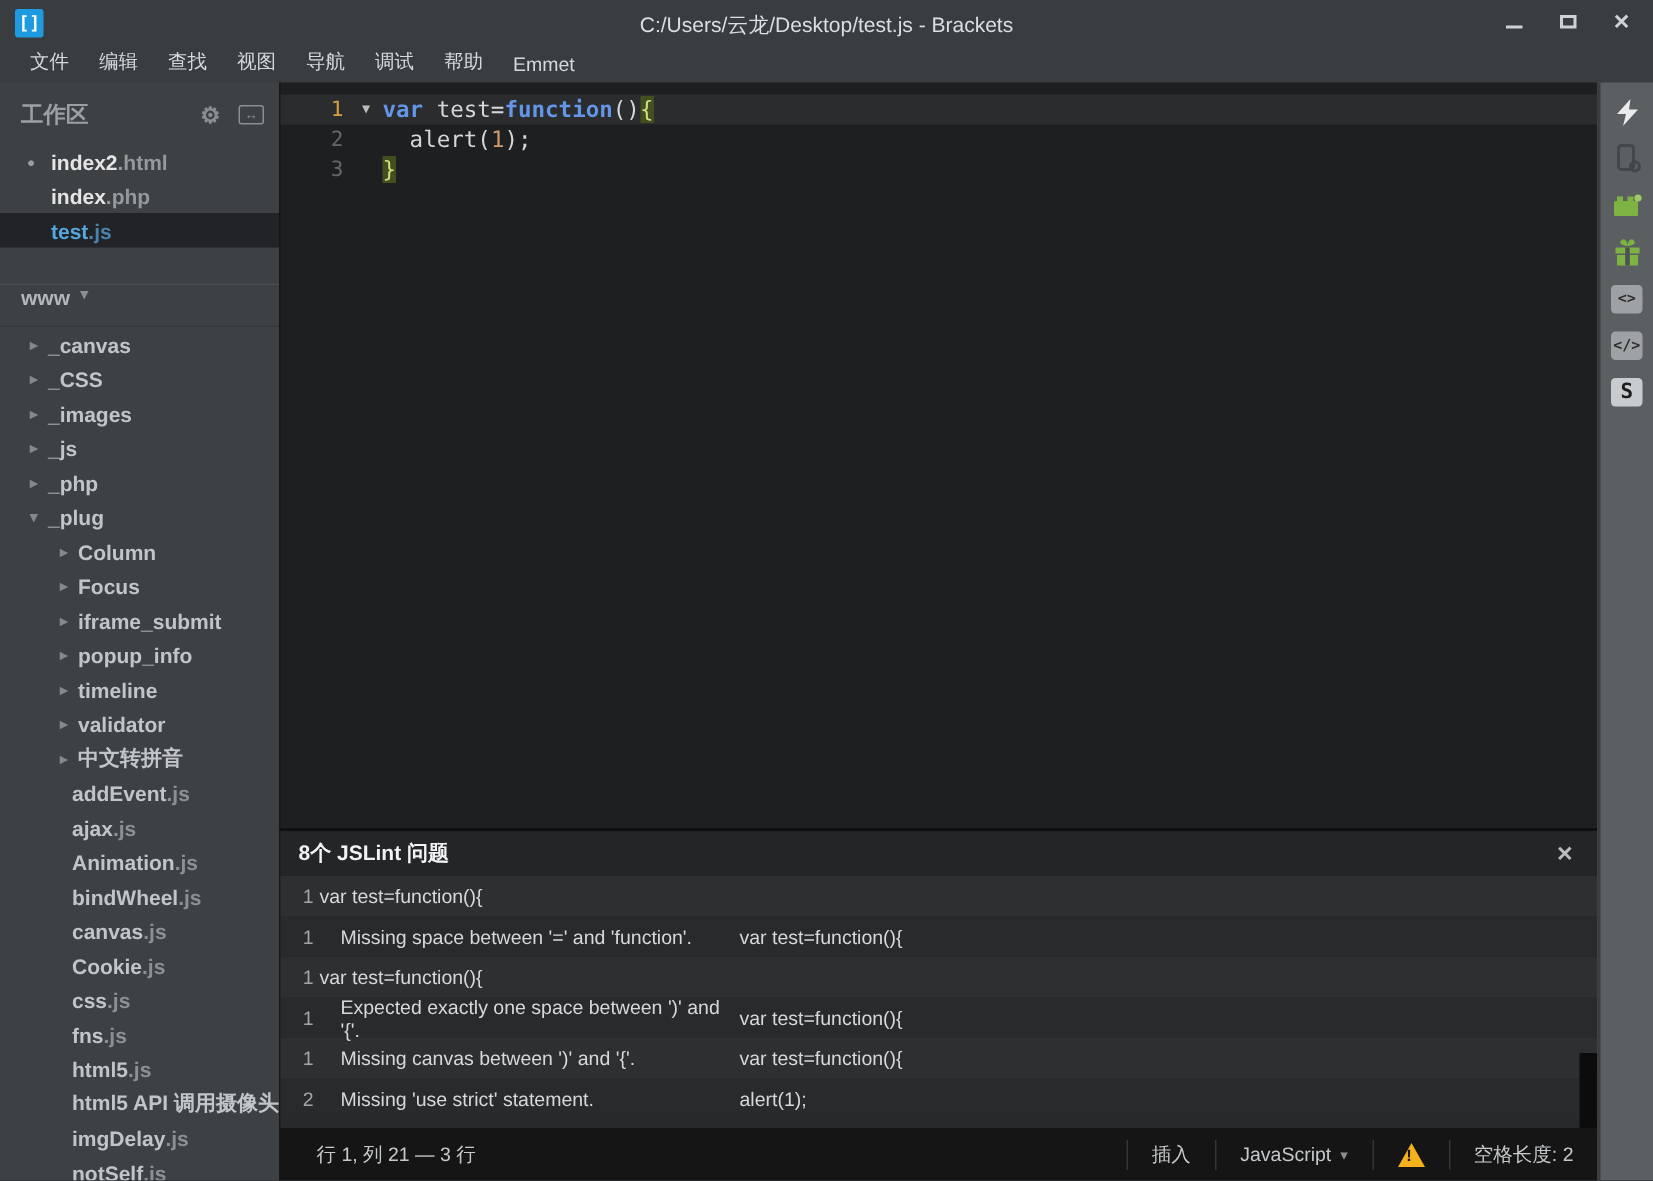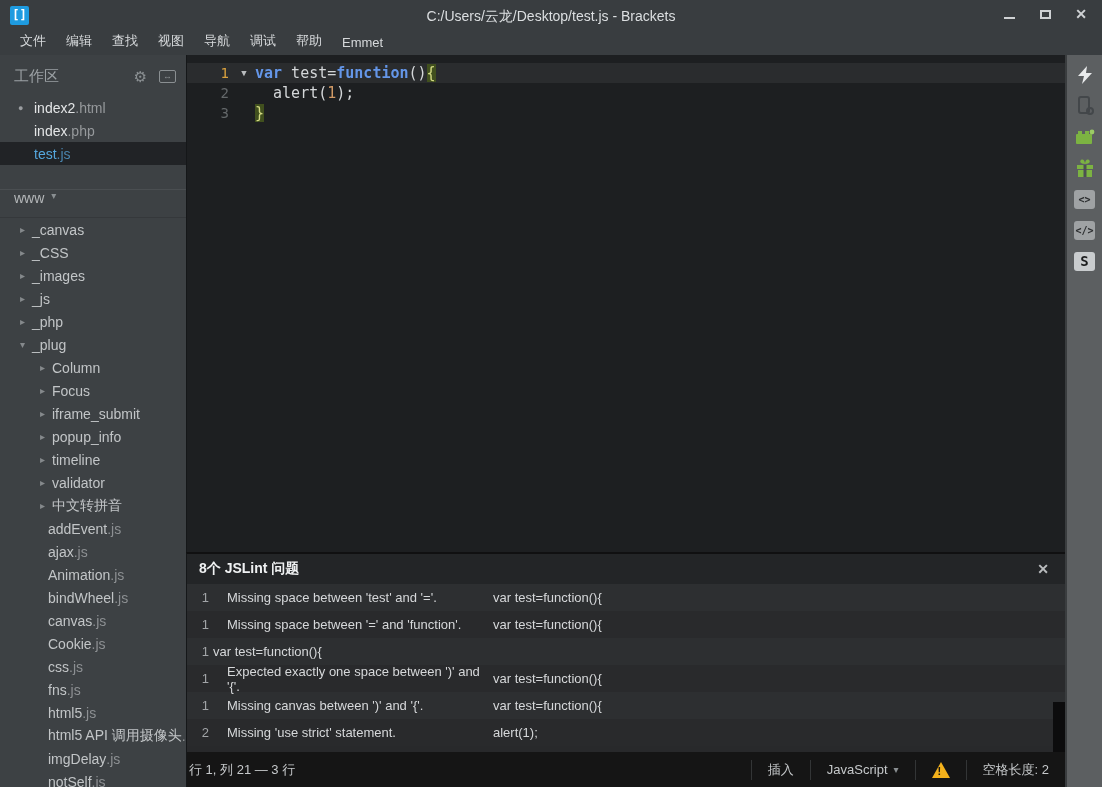"工作区" #sidebar { font-weight: none -> bold }
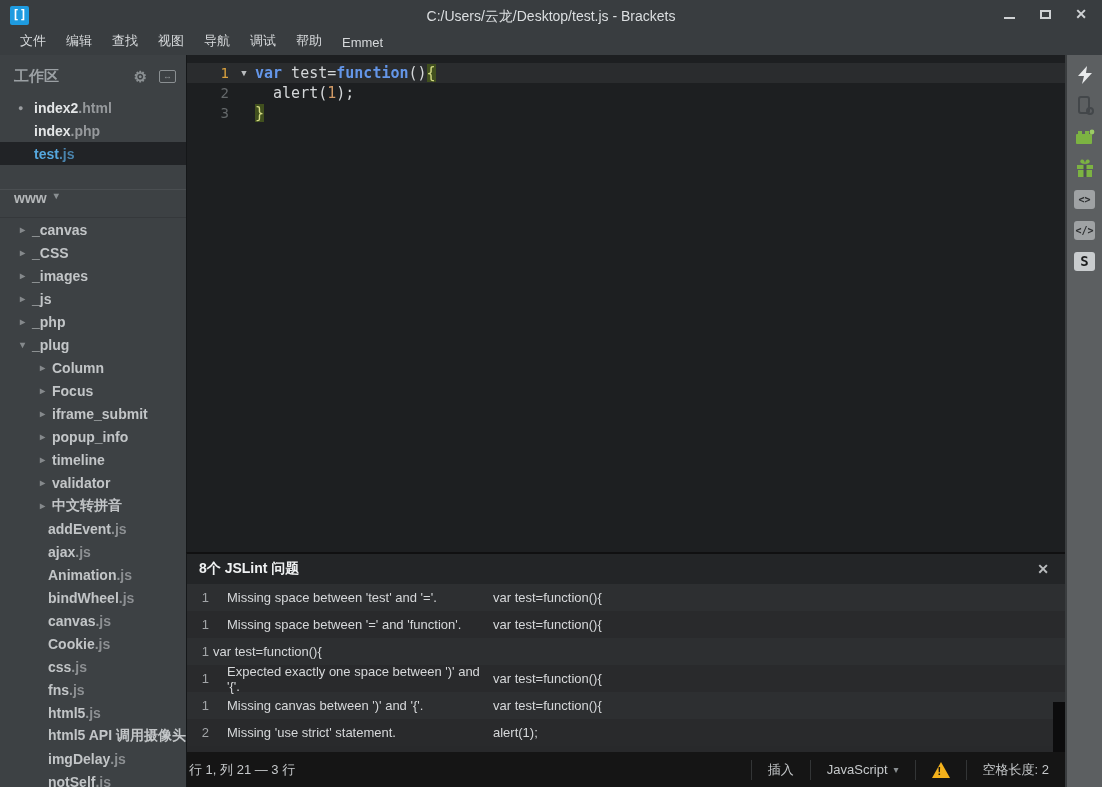"Missing space between 'test' and" span.p-msg { html: <span>Missing space between 'test' and '='.</span> -> none }
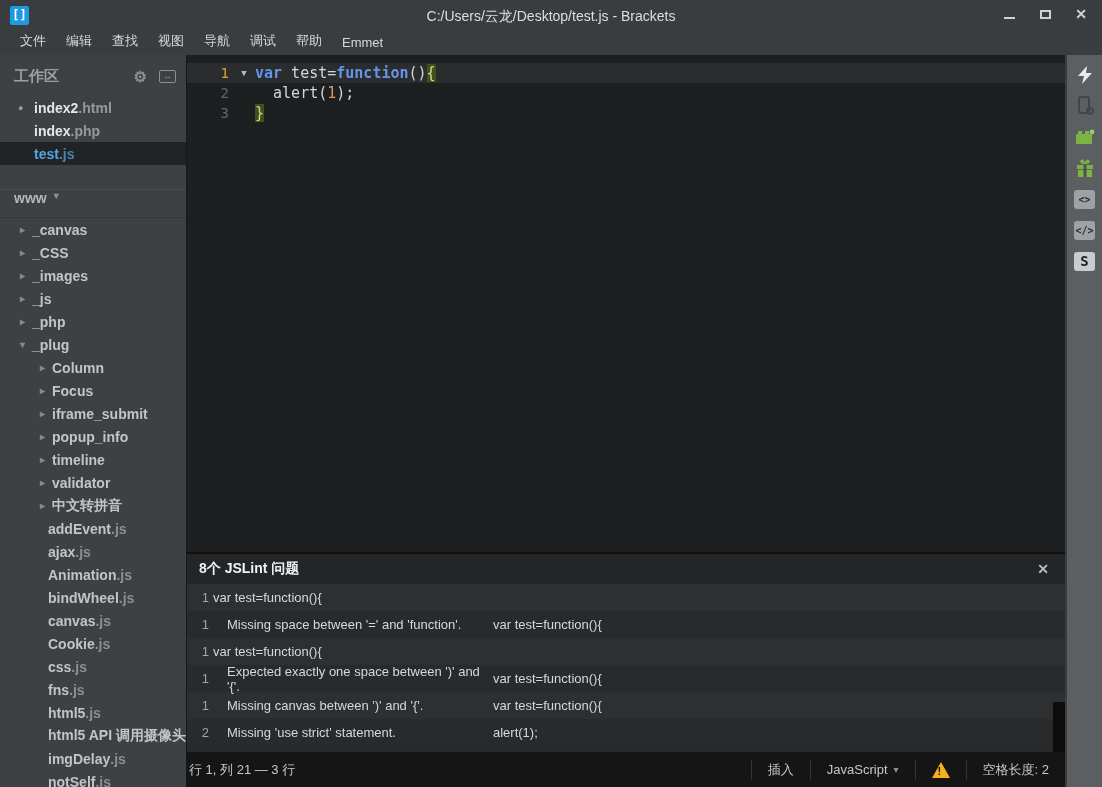"行 1, 列 21 —" #status-cursor { padding-left: 2px -> 24px }
